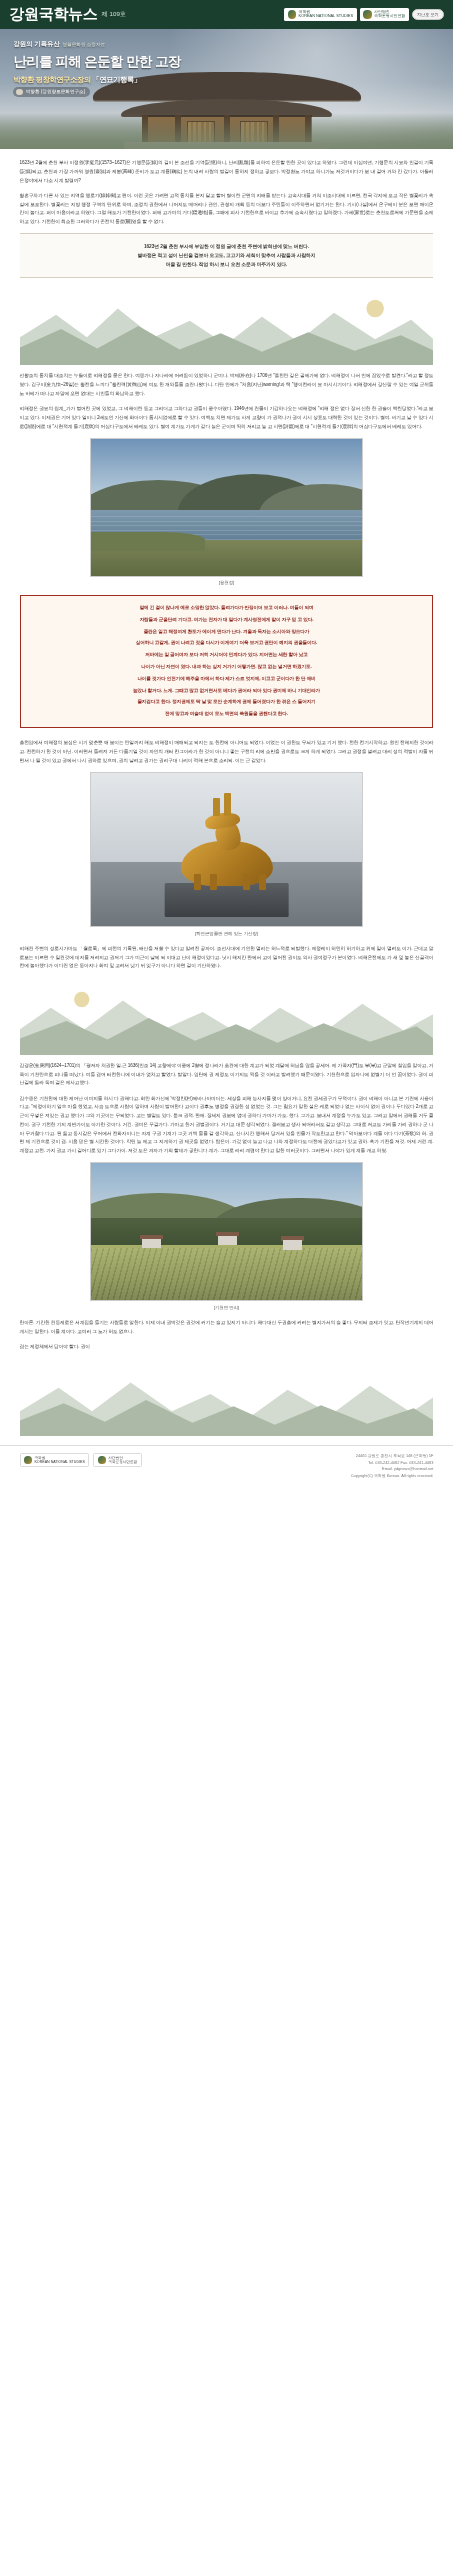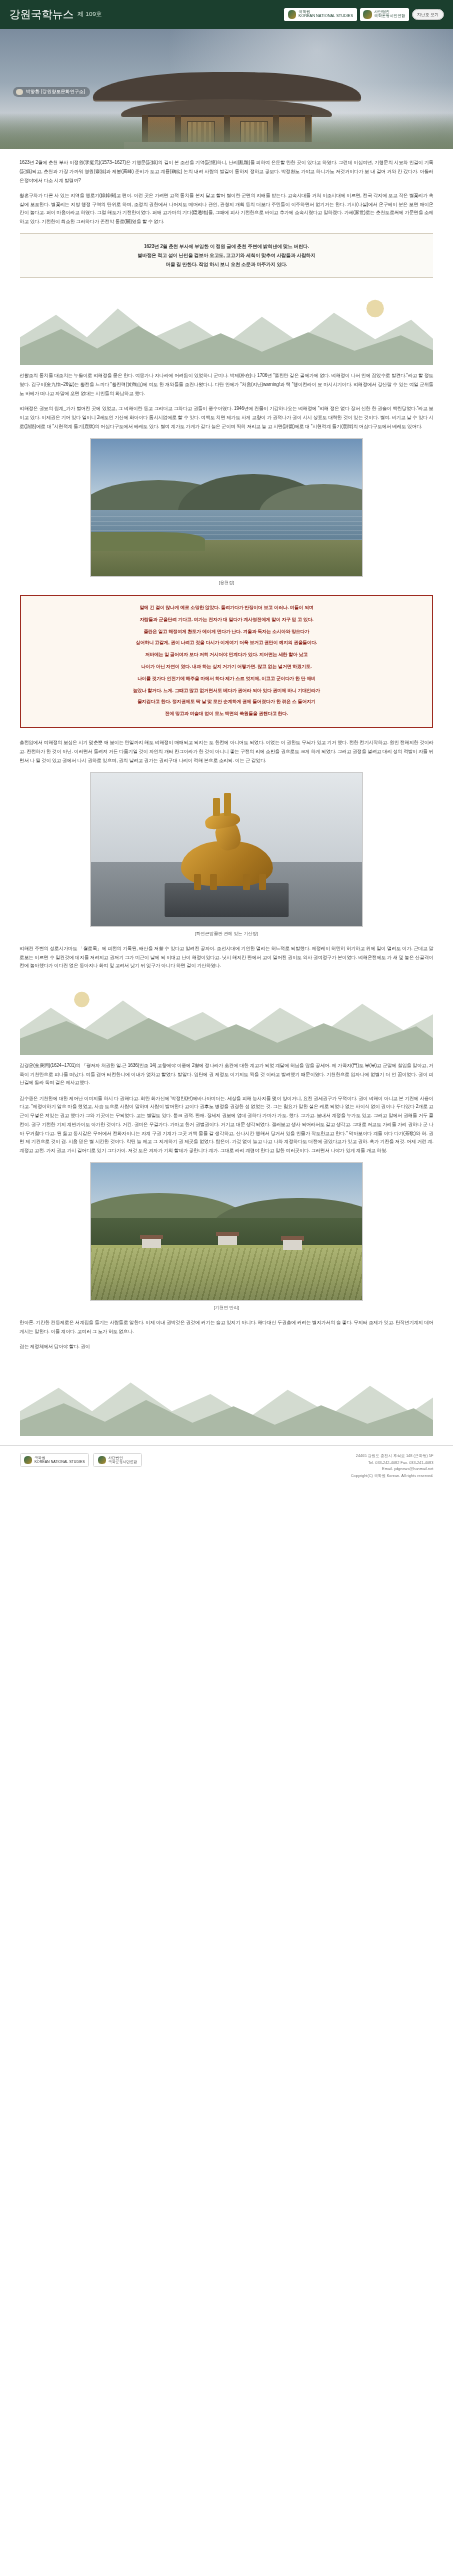"강원국학뉴스" .masthead-title { font-size: 11px -> 15px; font-weight: normal -> bold }
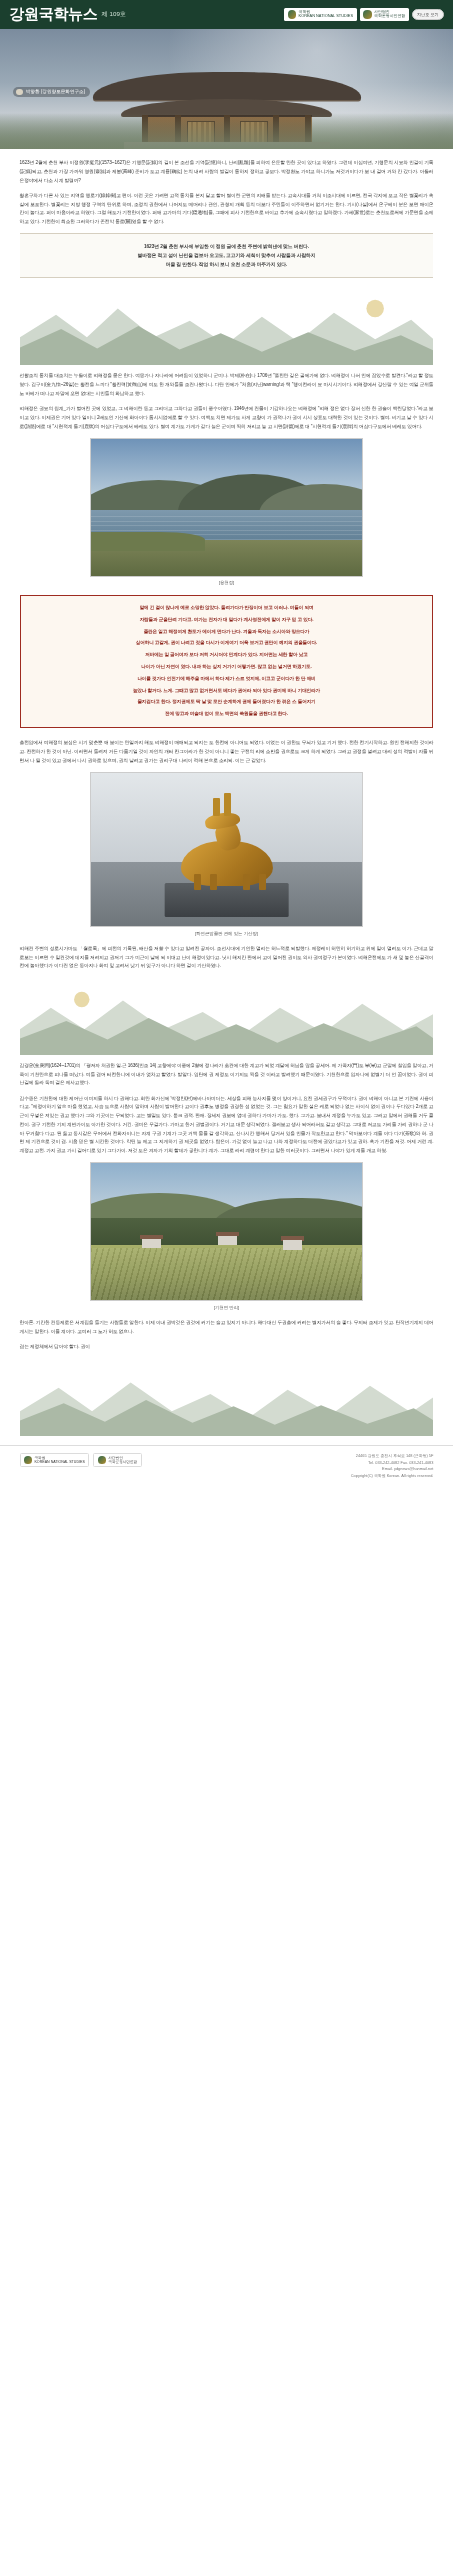"난리를 피해 은둔할 만한 고장" div.hero-overlay-text { html: none -> <div> <div> <span>강원의 기록유산</span><span>영월문화원 소장자료</span> </div> <div>난리를 피해 은둔할 만한 고장</div> <div> <span>박향환</span> <span>평창학연구소장의</span> <span>「연묘기행록」</span> </div> </div> }
